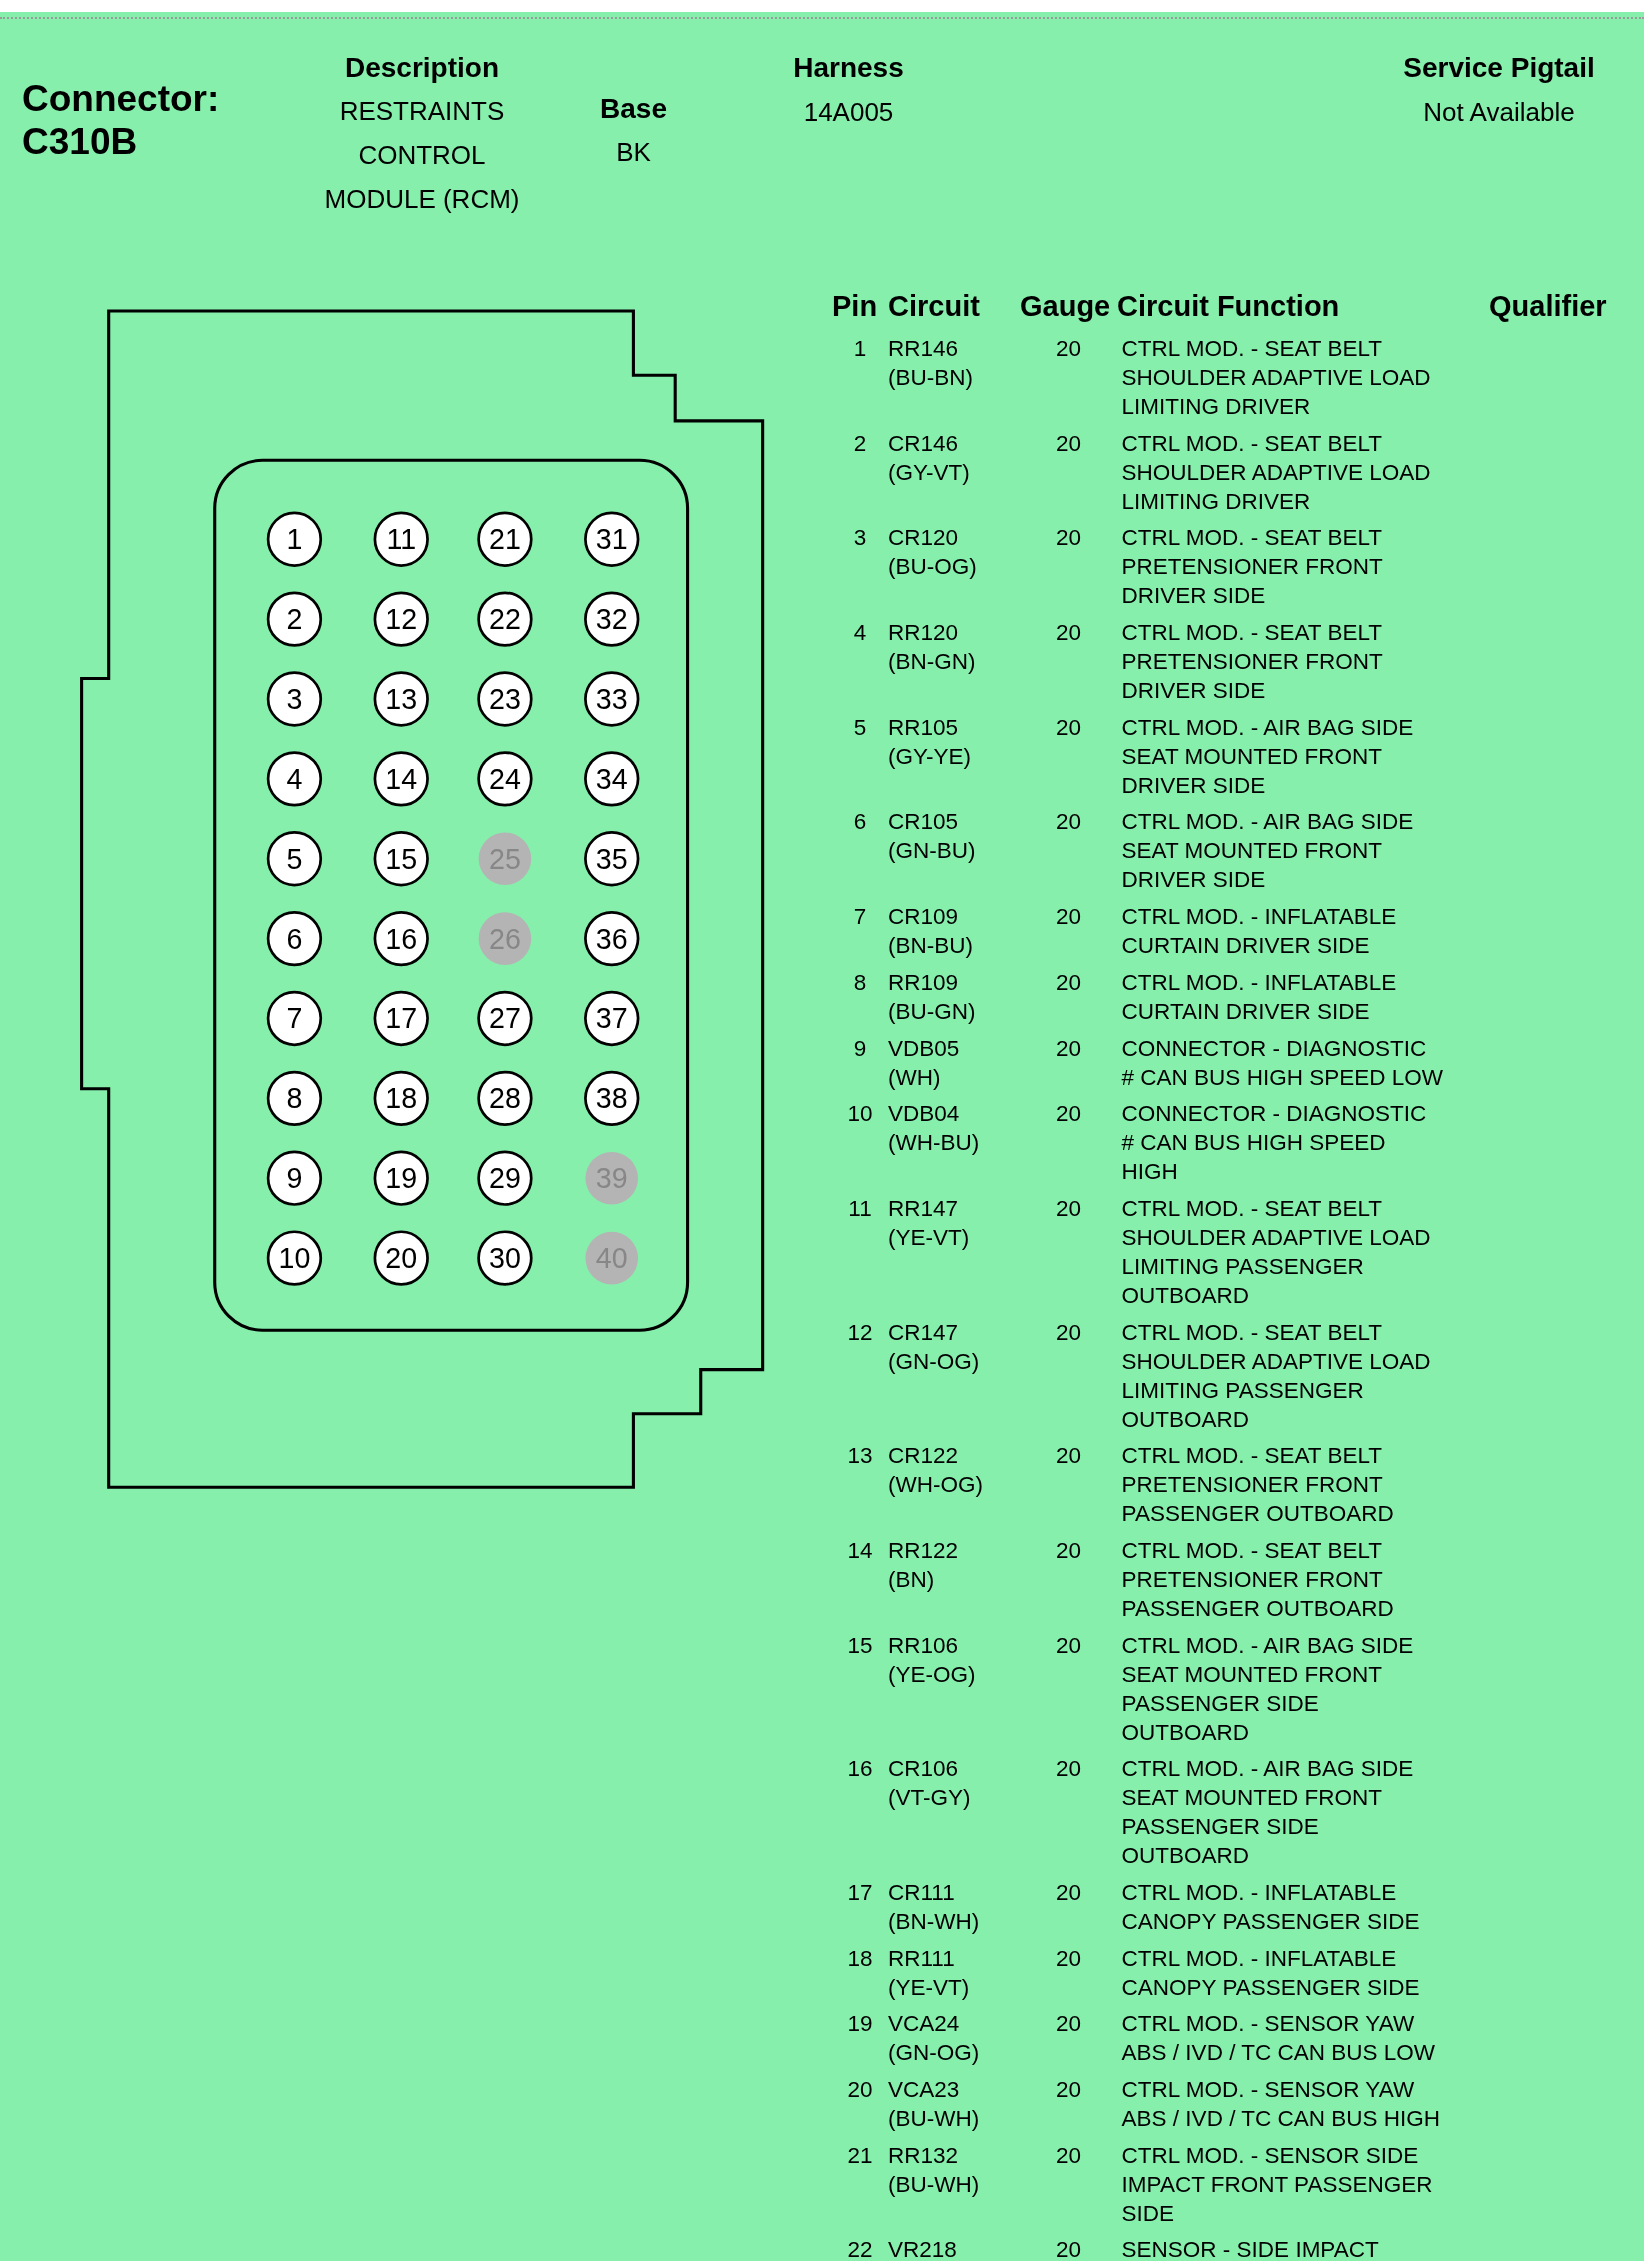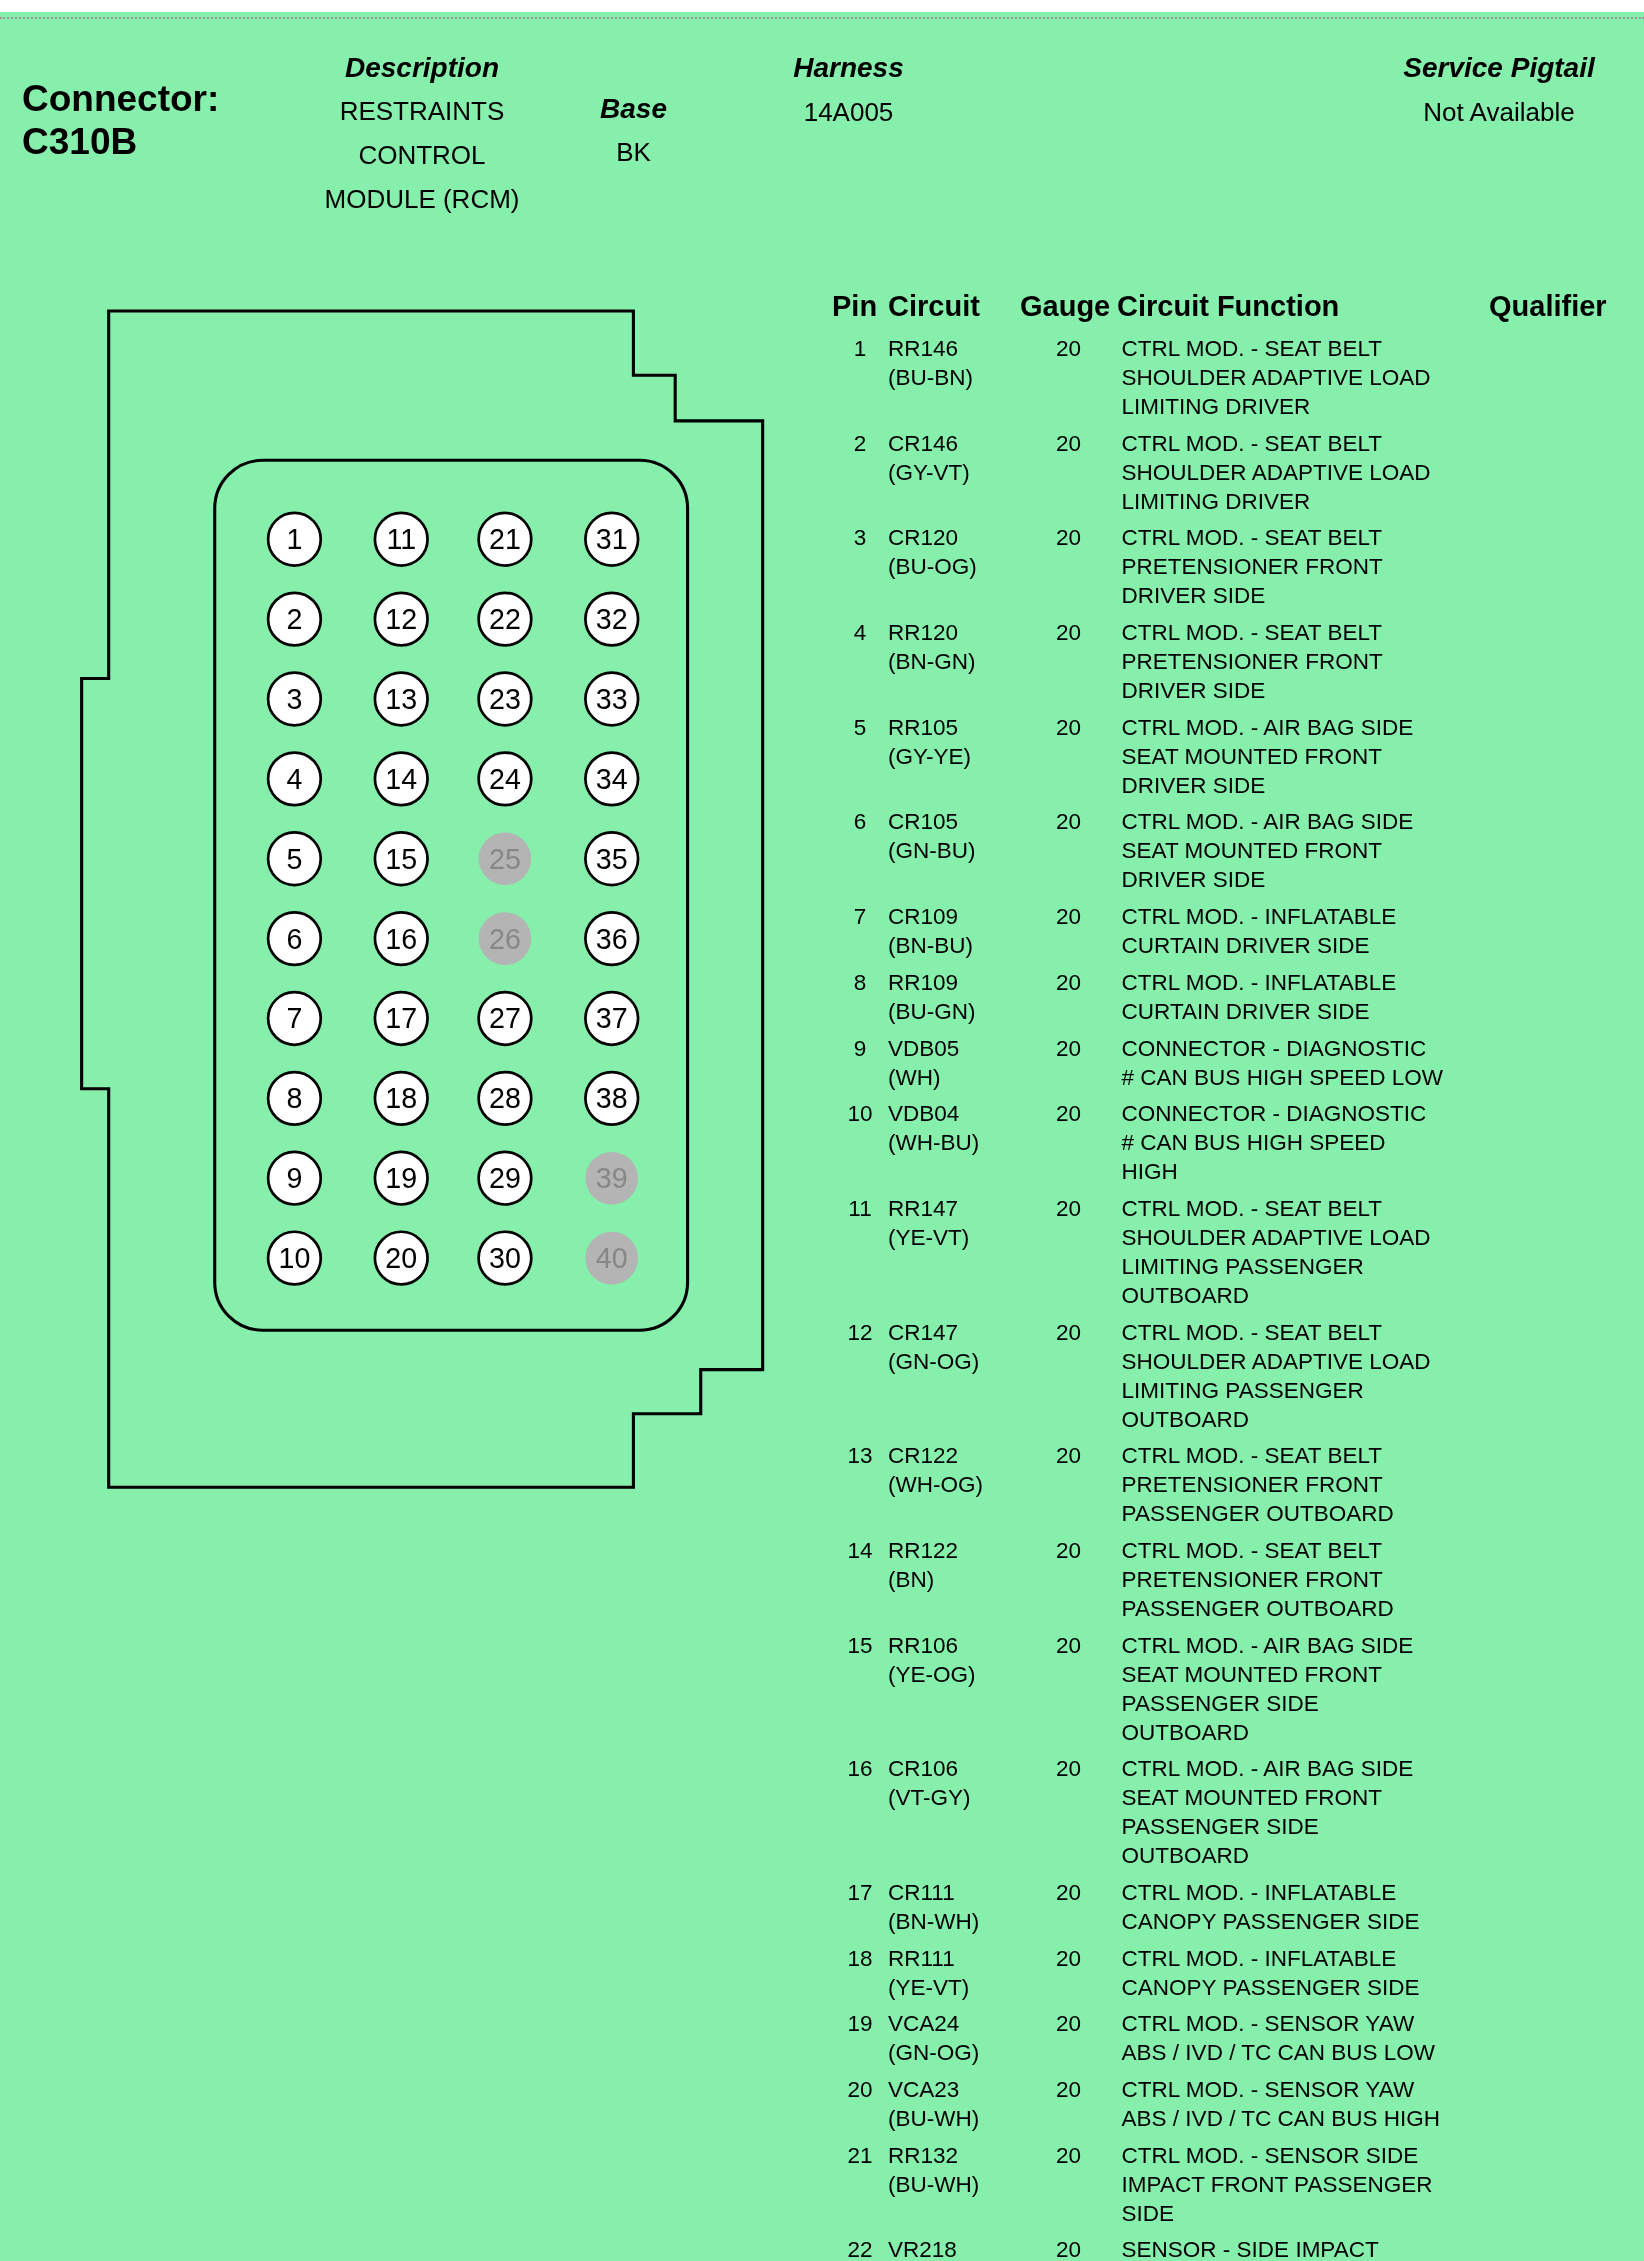"Description" .hdr-label { font-style: italic -> none }
